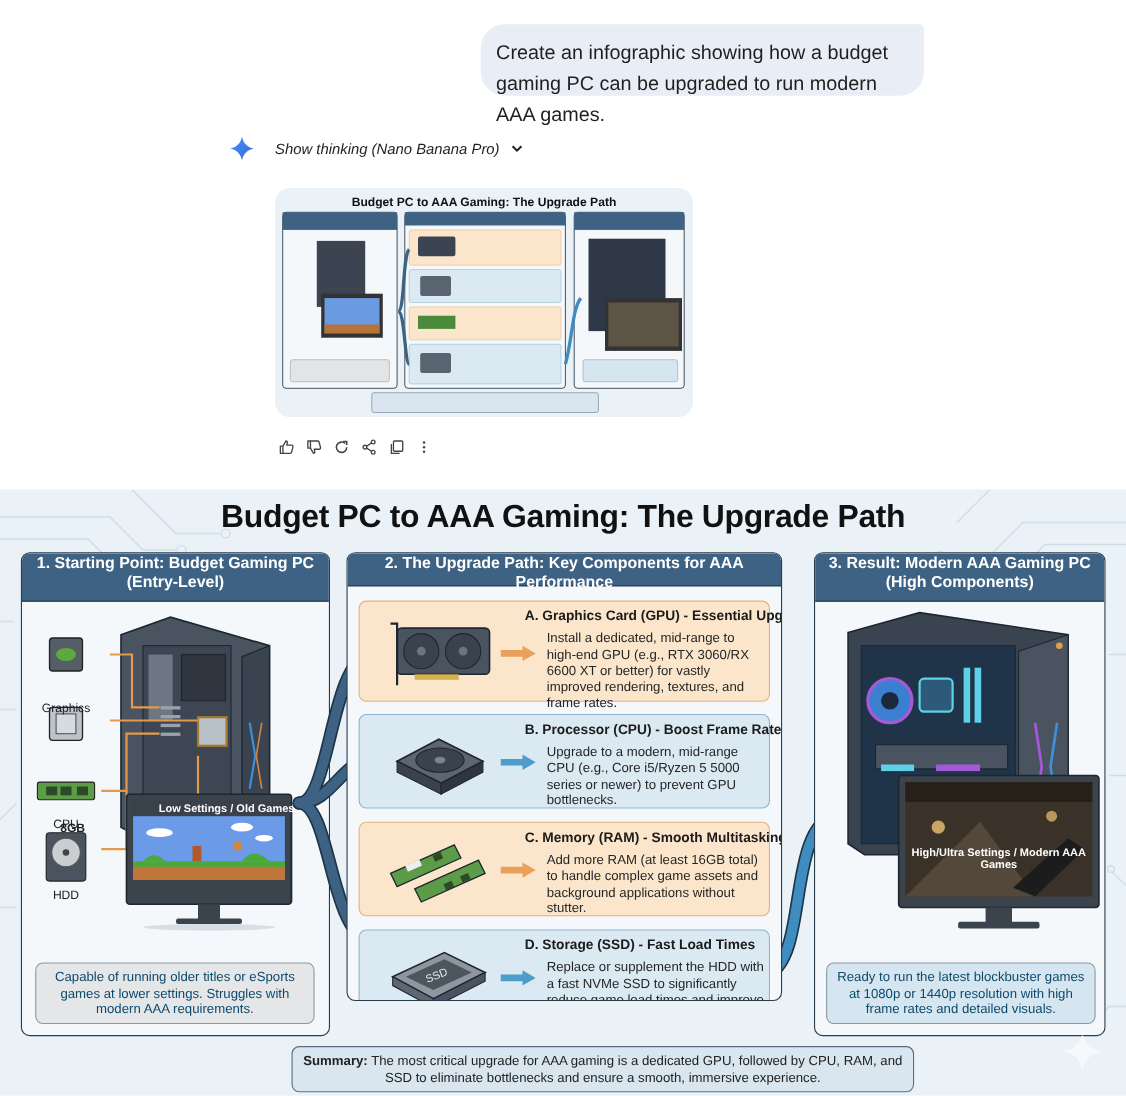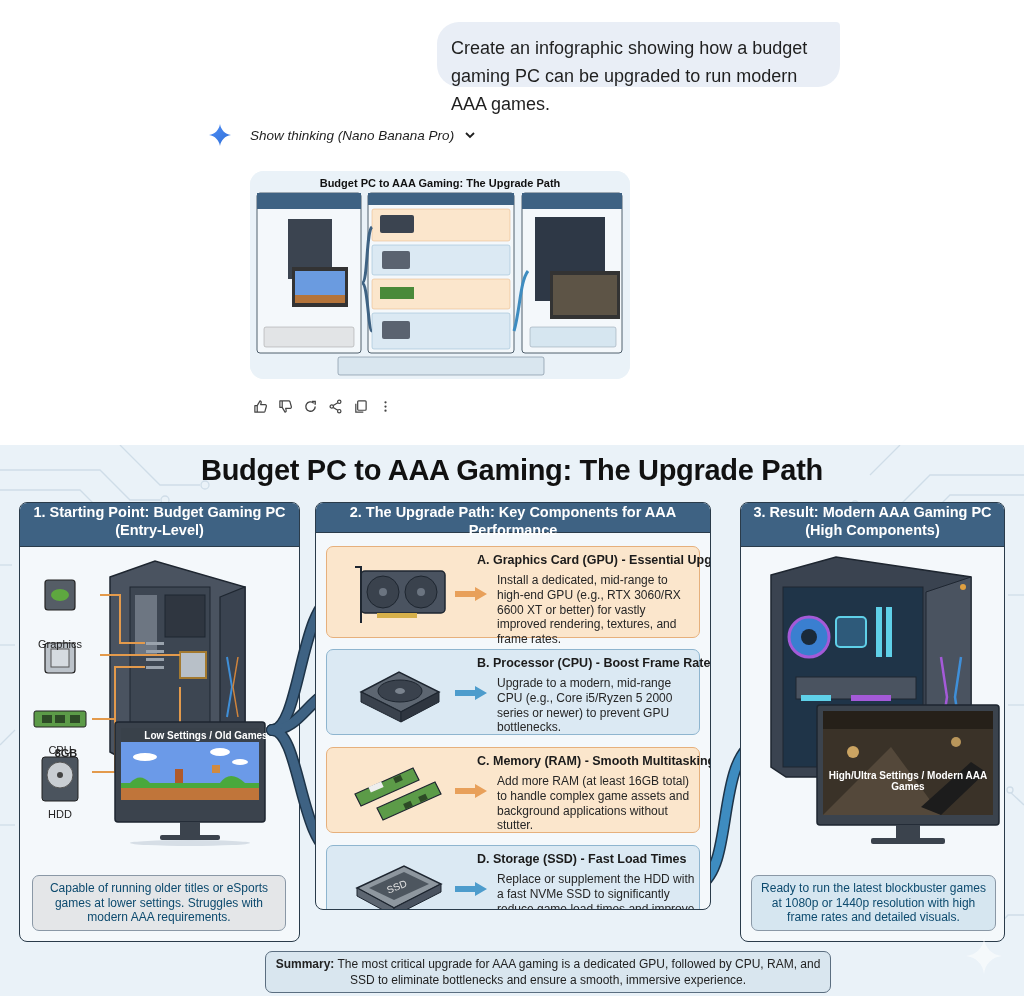"Upgrade to a modern, mid-range" div.card-body { text: 2000 -> 5000 }
